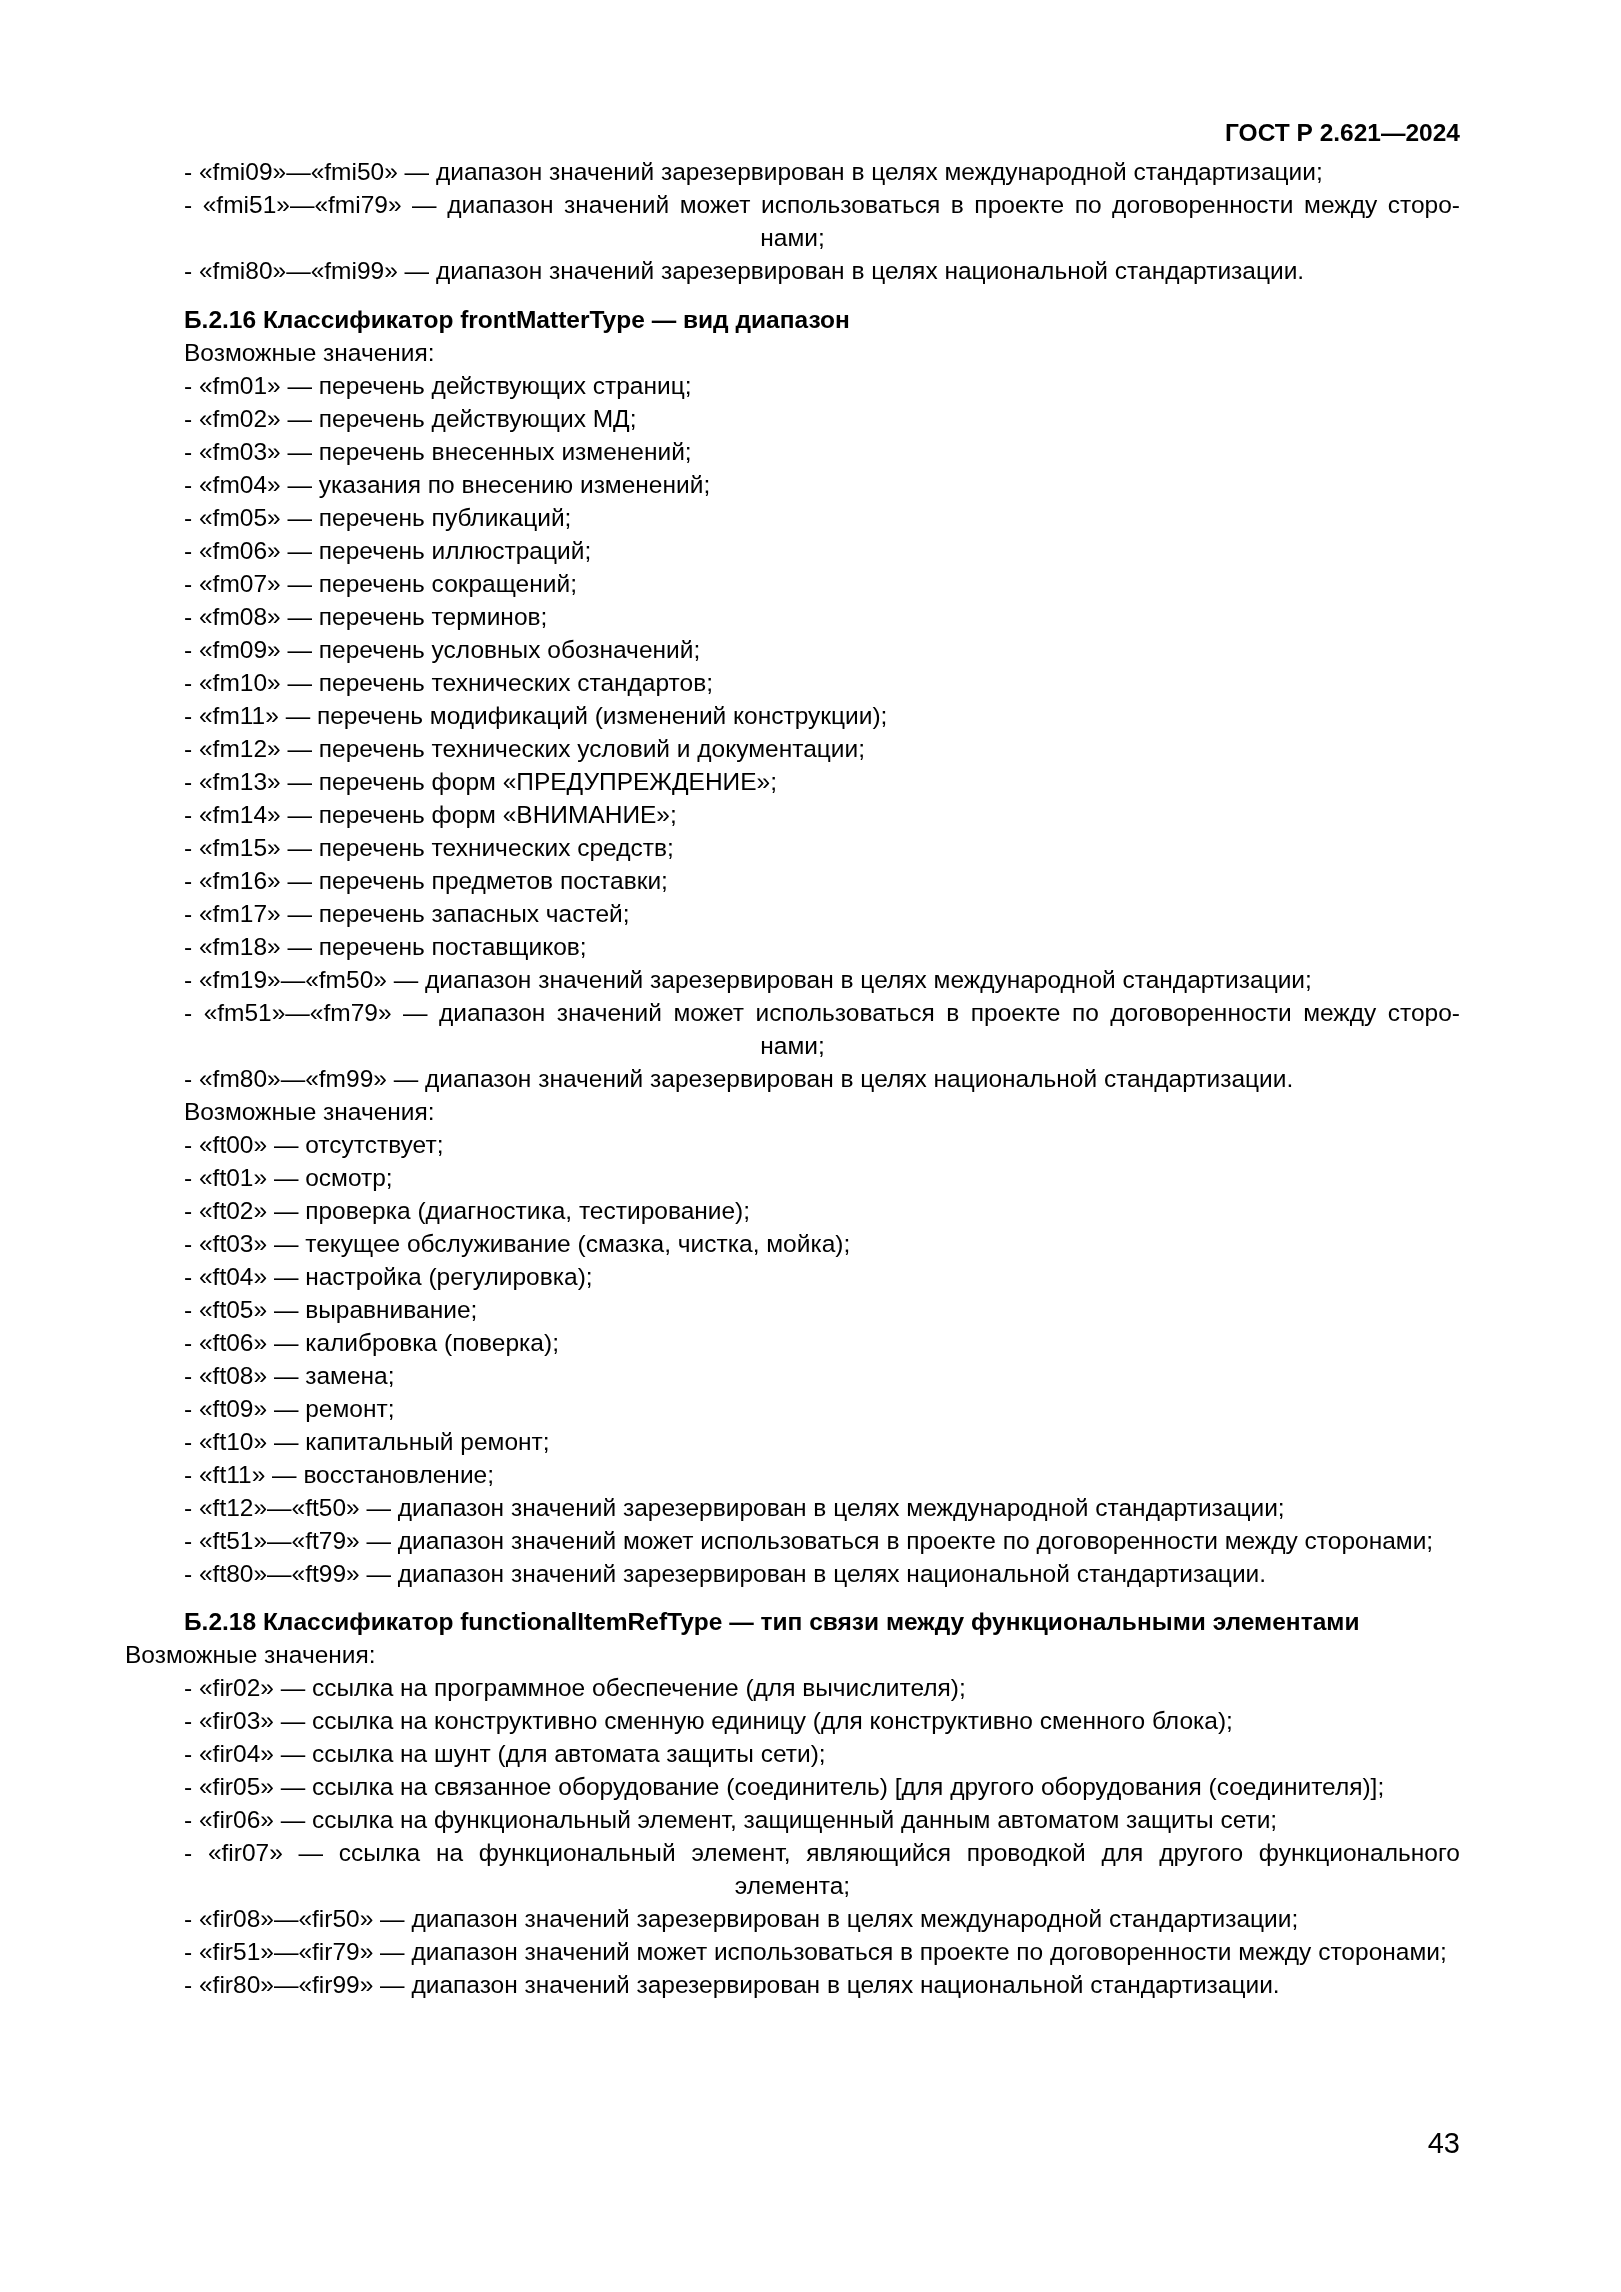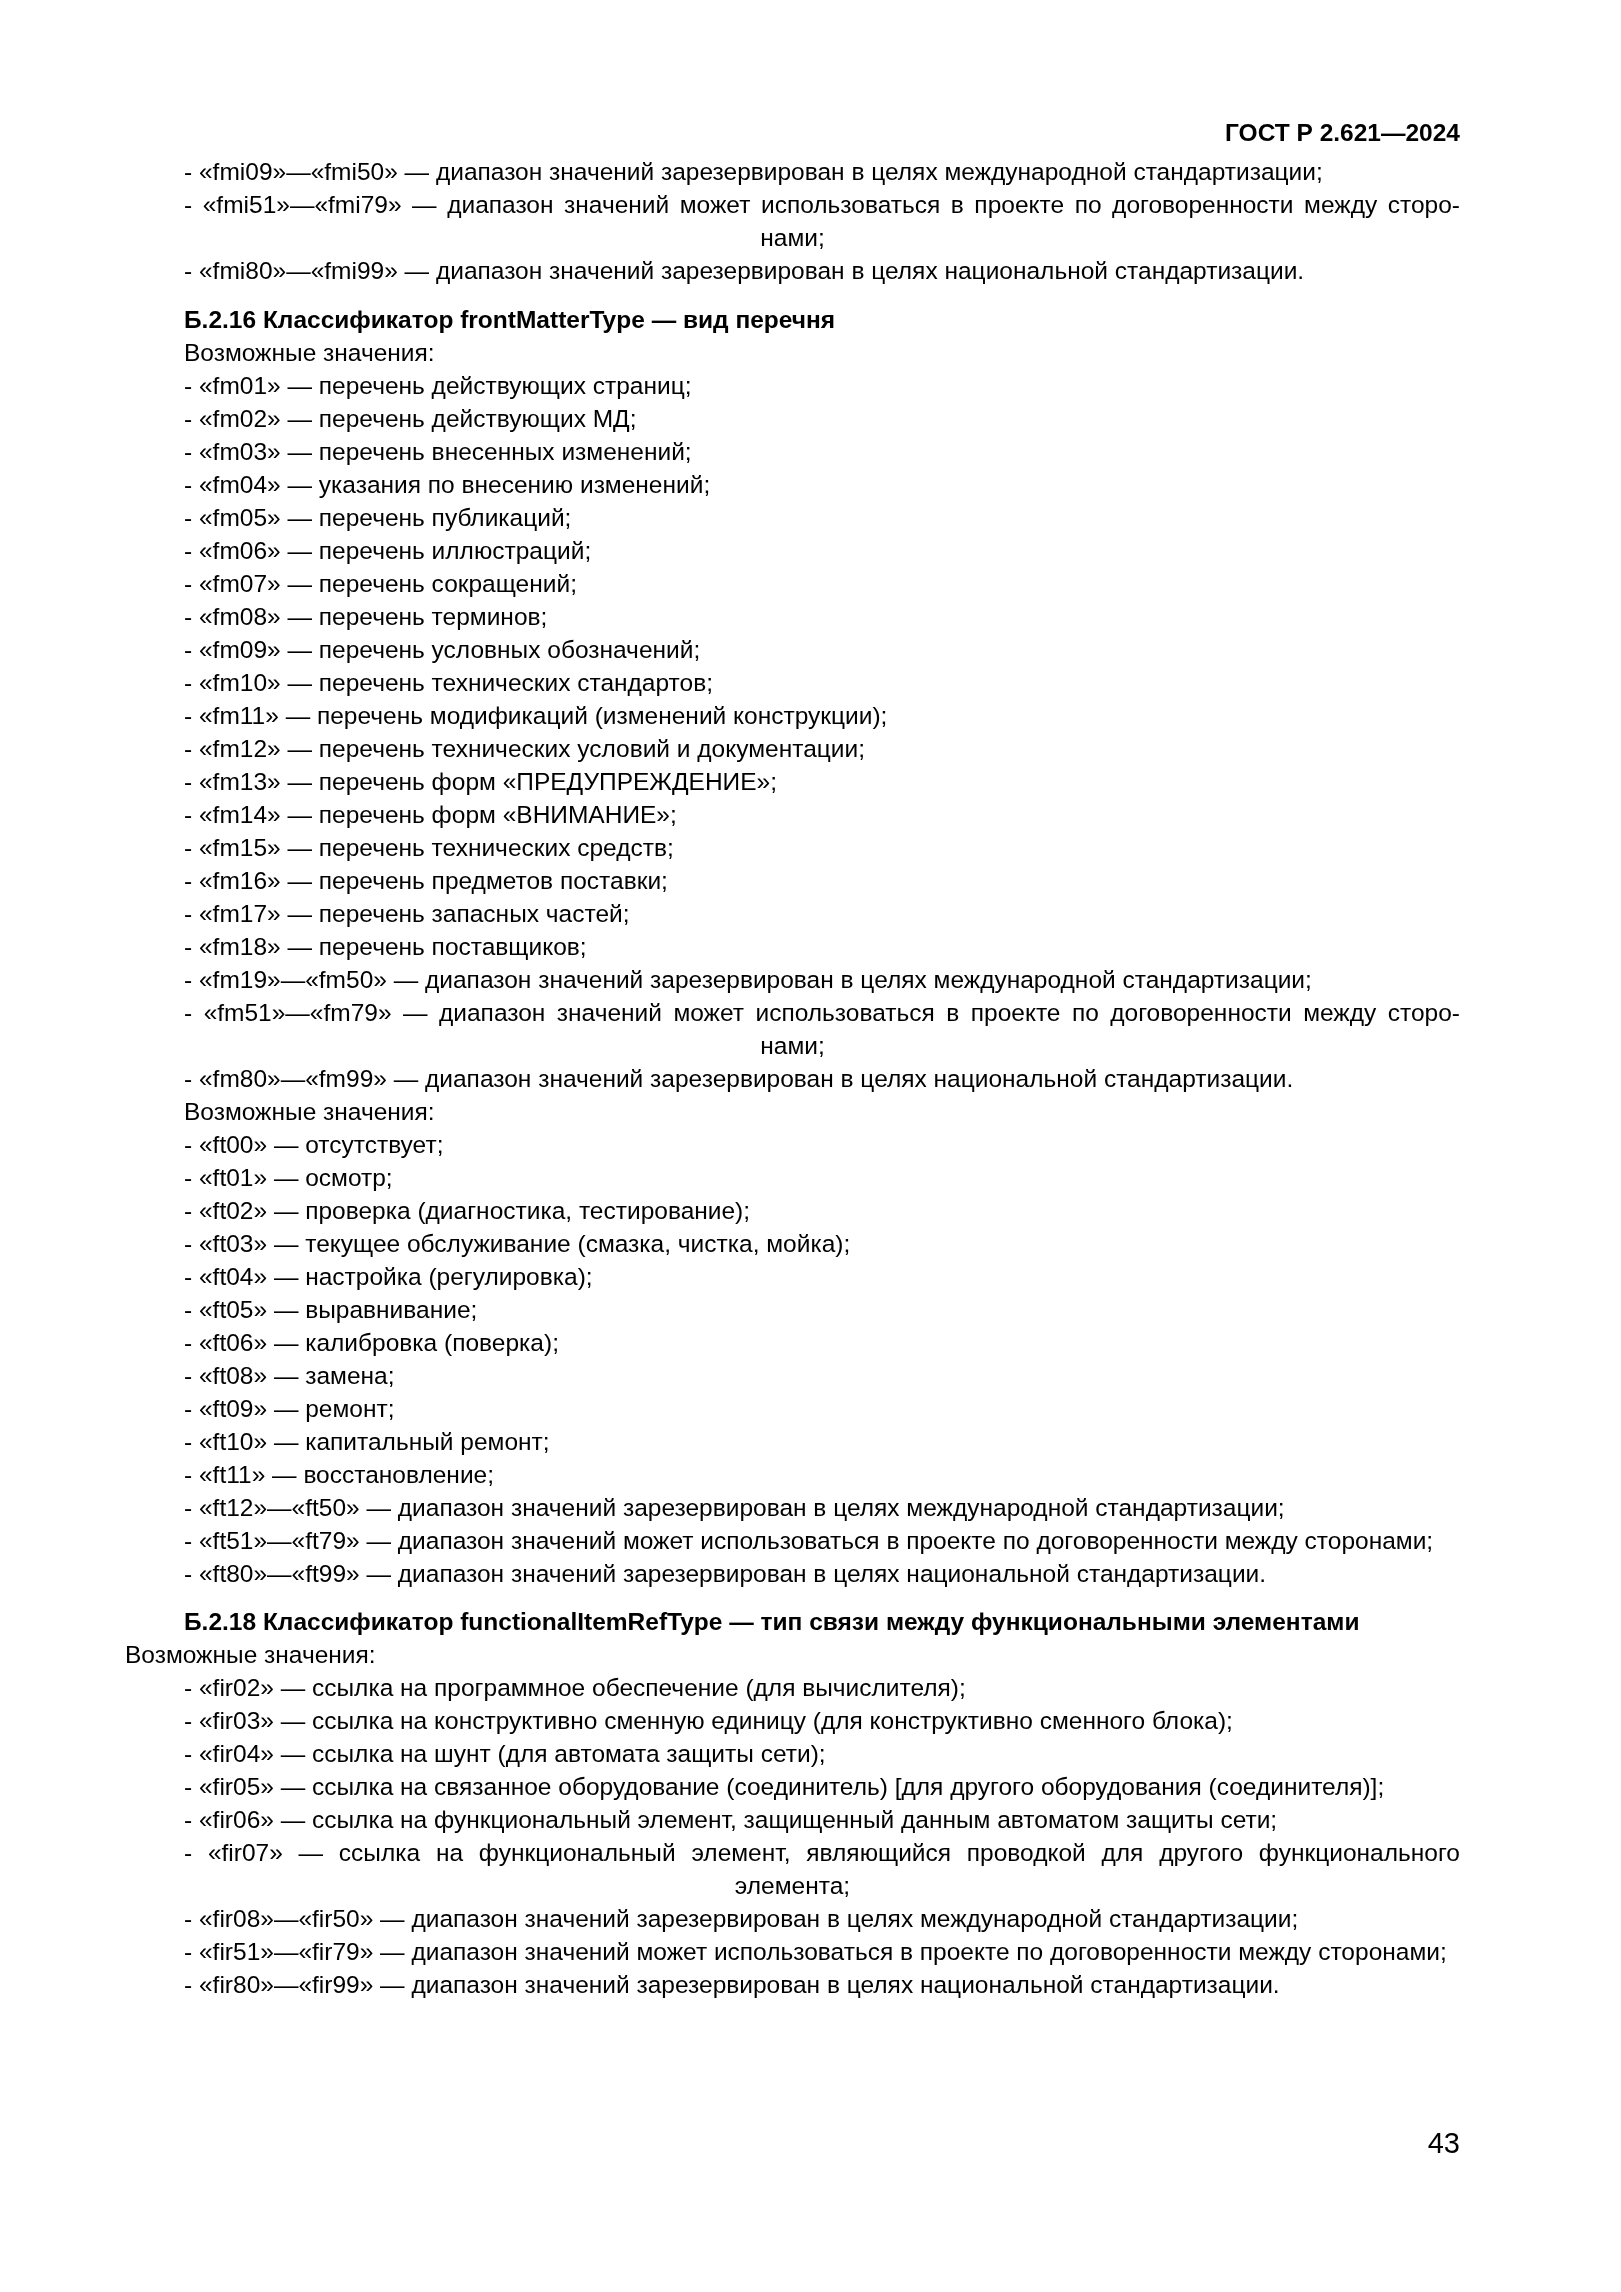"Б.2.16 Классификатор frontMatterType —" div.para { text: перечня -> диапазон }
